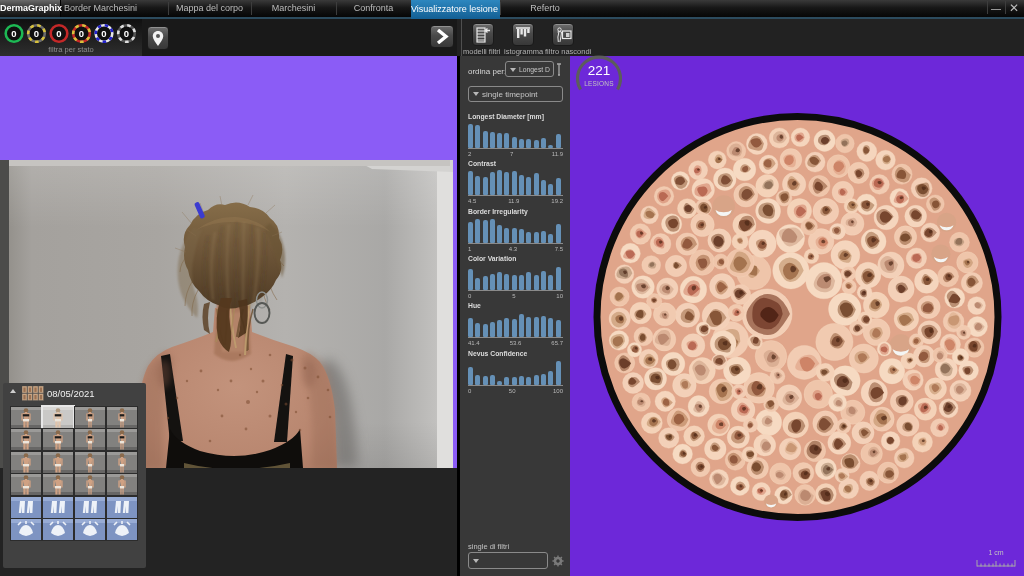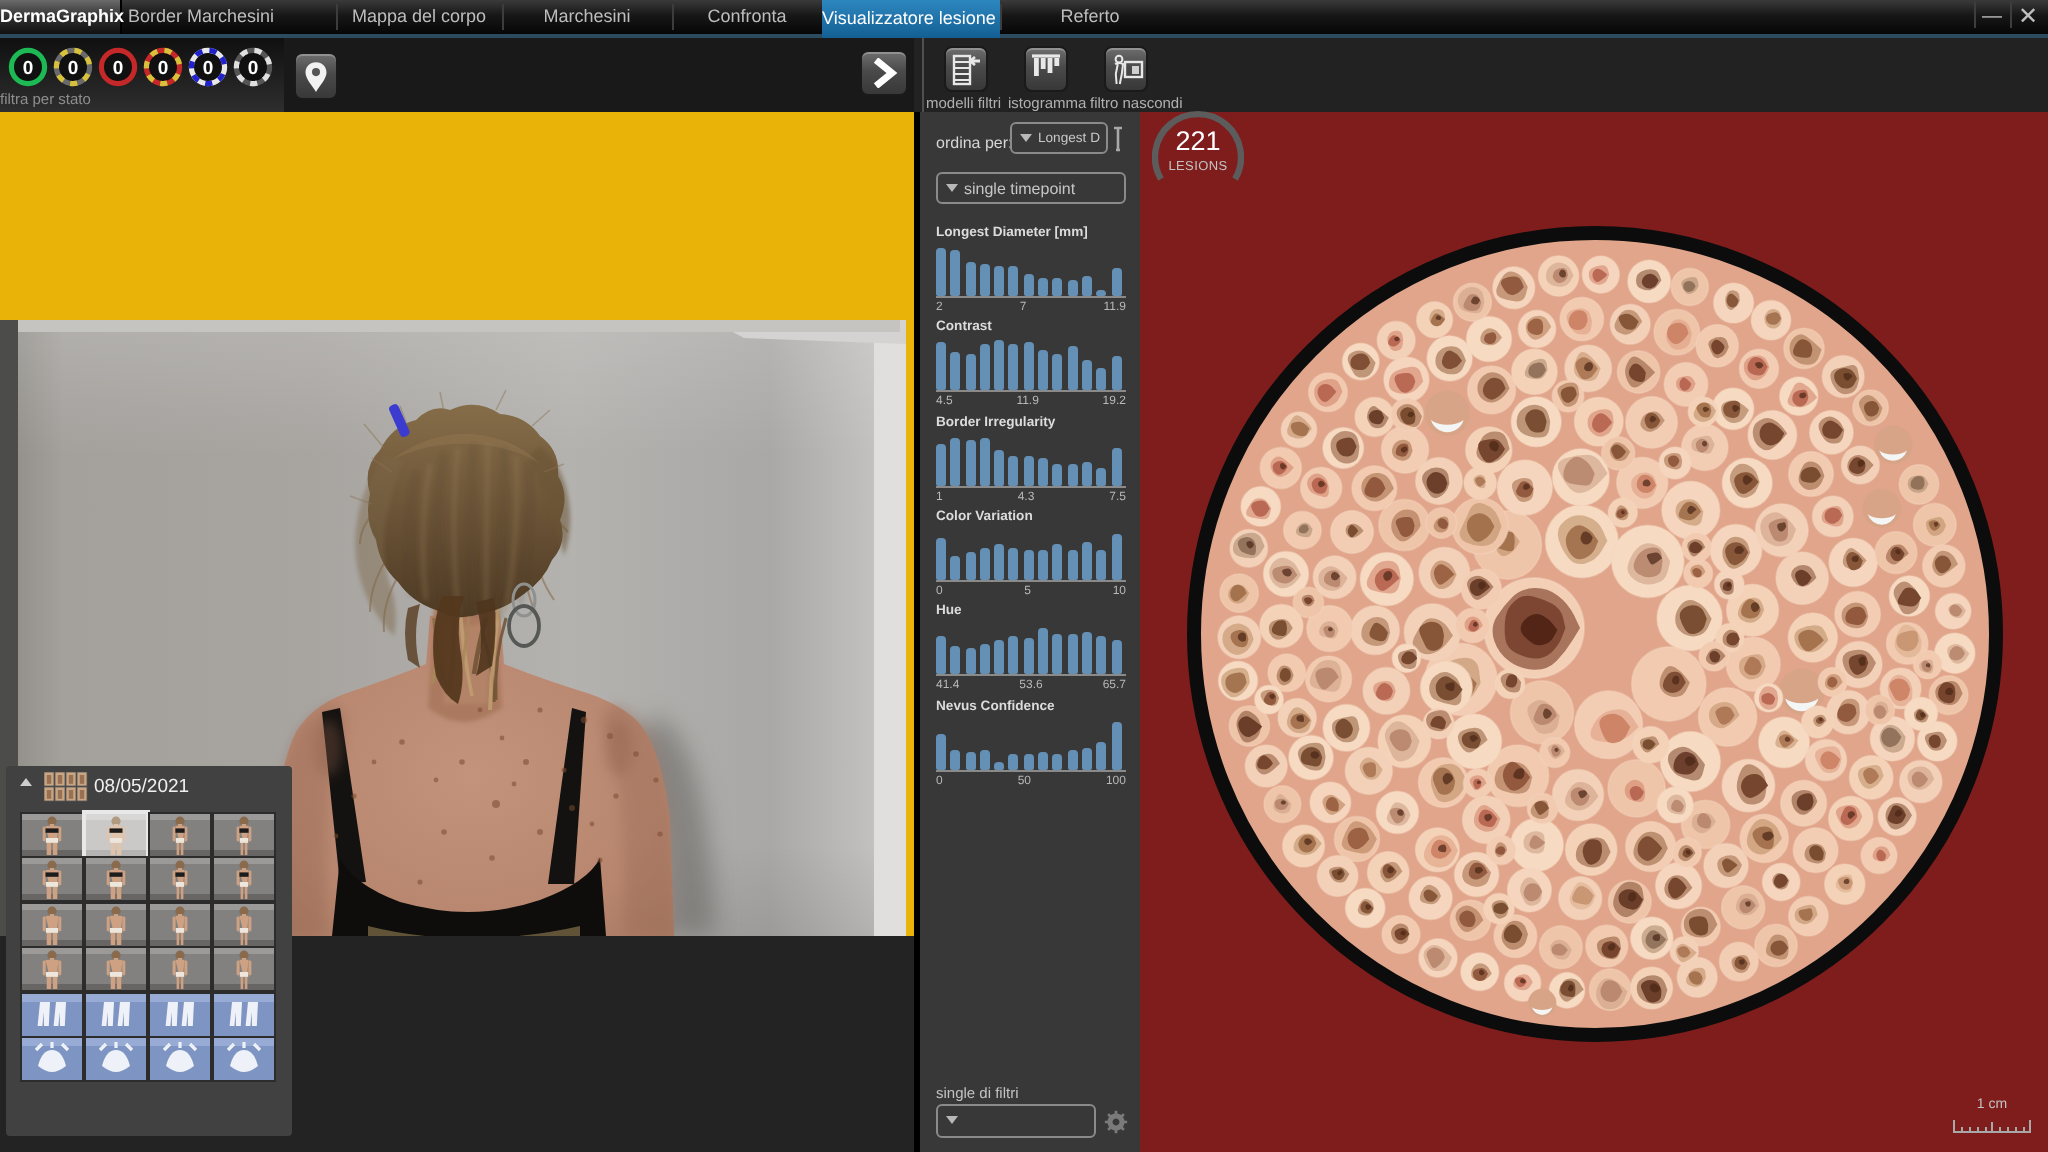"filtra per stato" #fgrouplabel { text-align: none -> center }
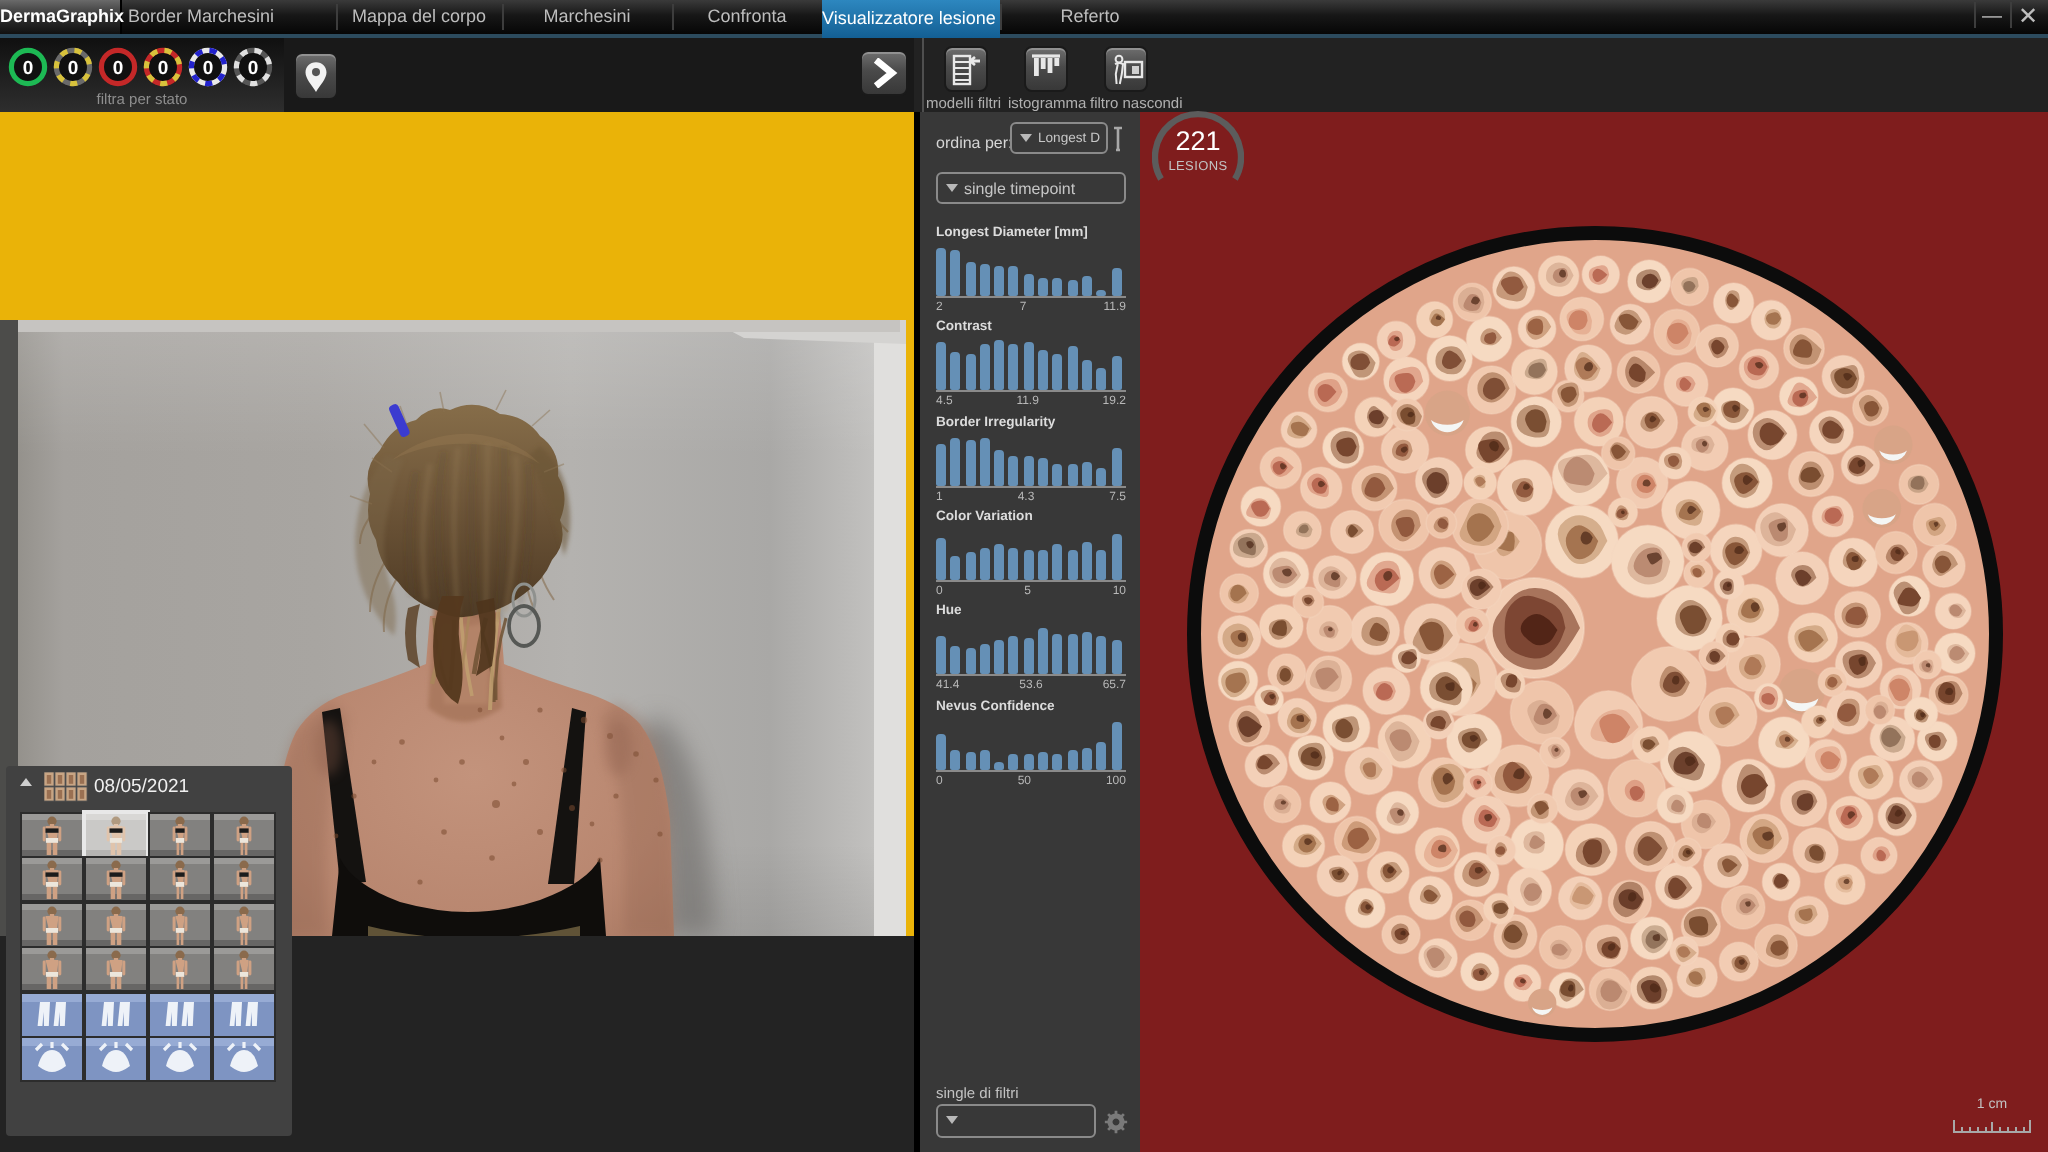"221" #viewer { background: #7f1d1d -> #6d28d9 }
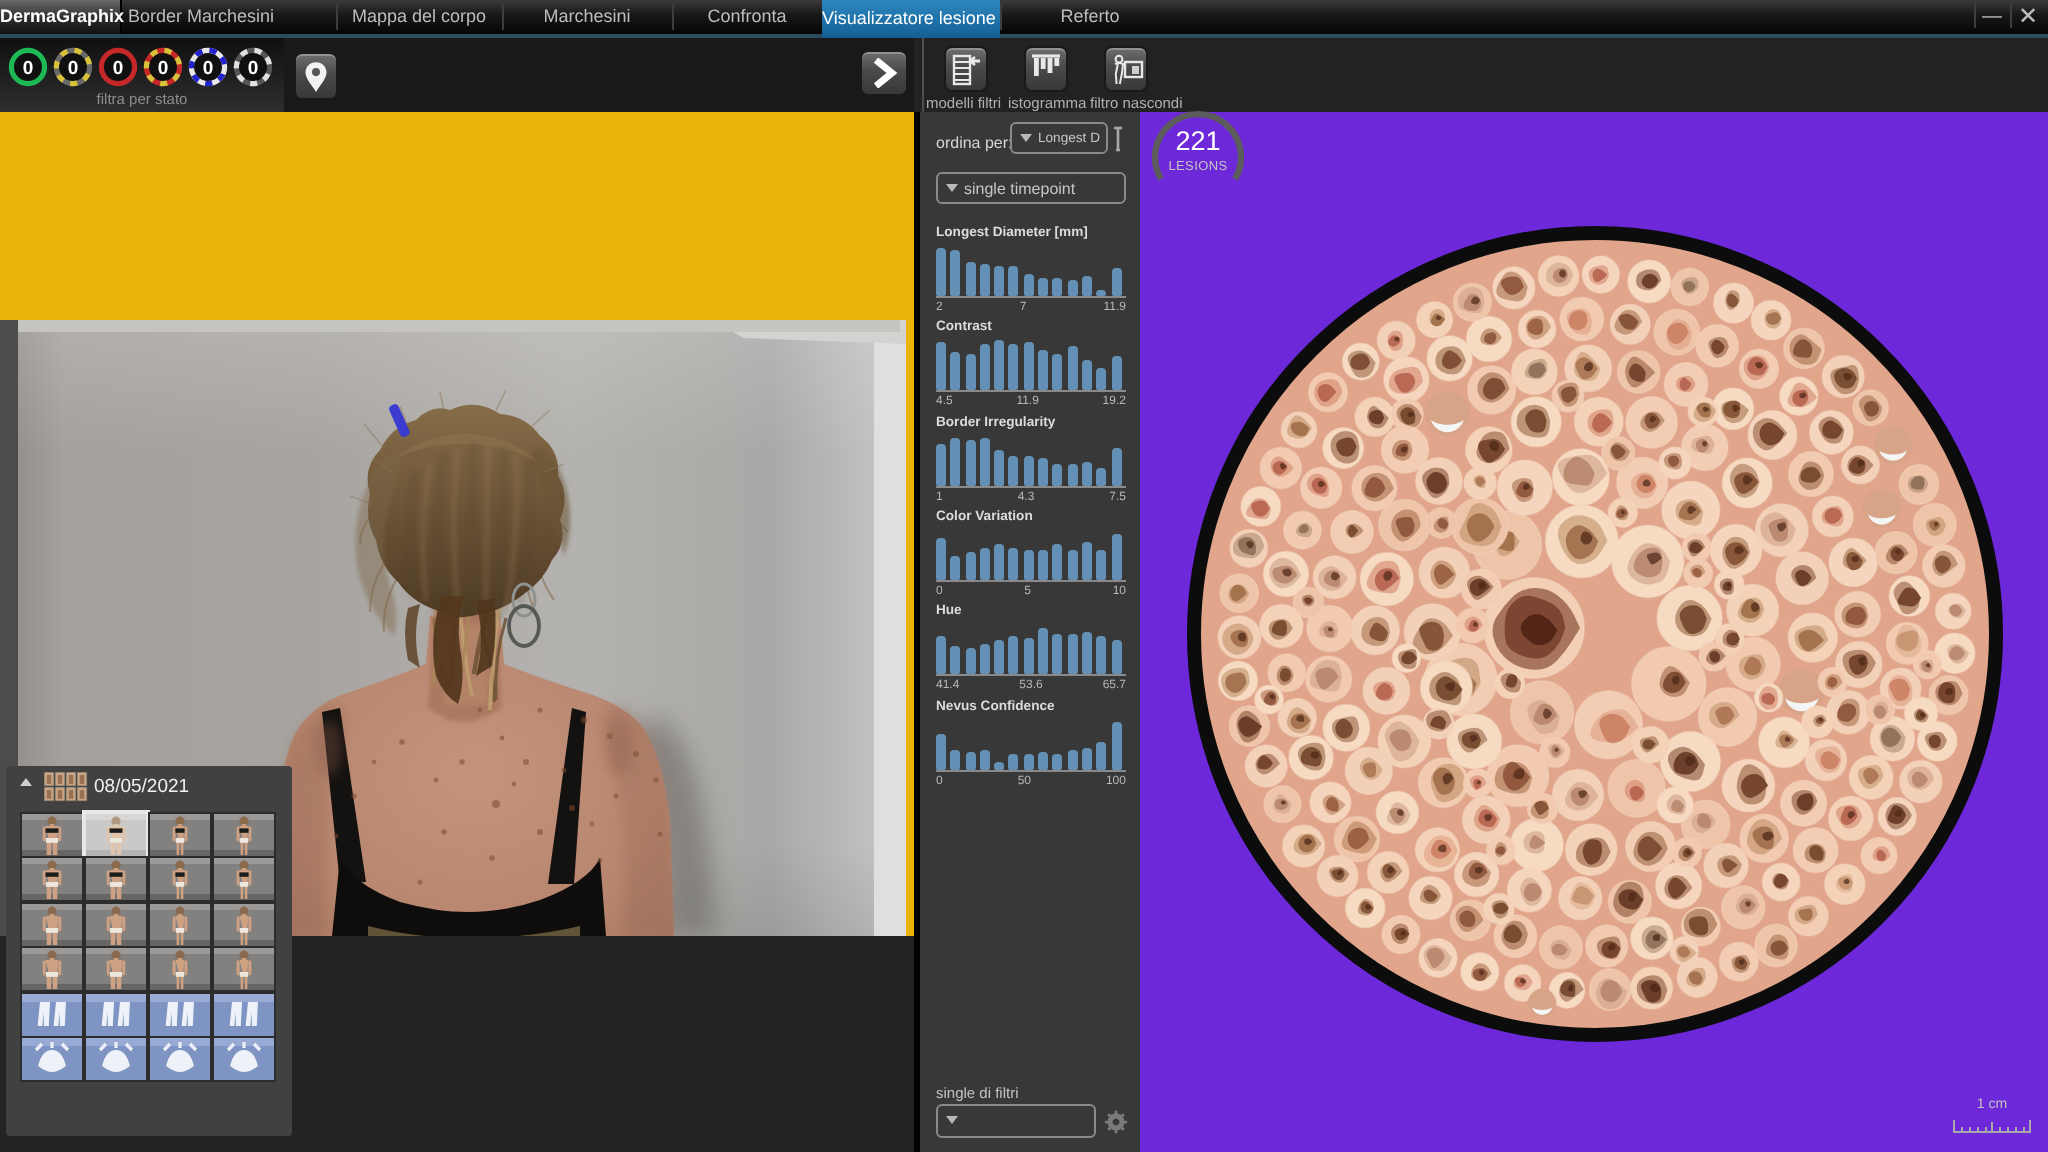"08/05/2021" #leftpanel { background: #eab308 -> #8b5cf6 }
